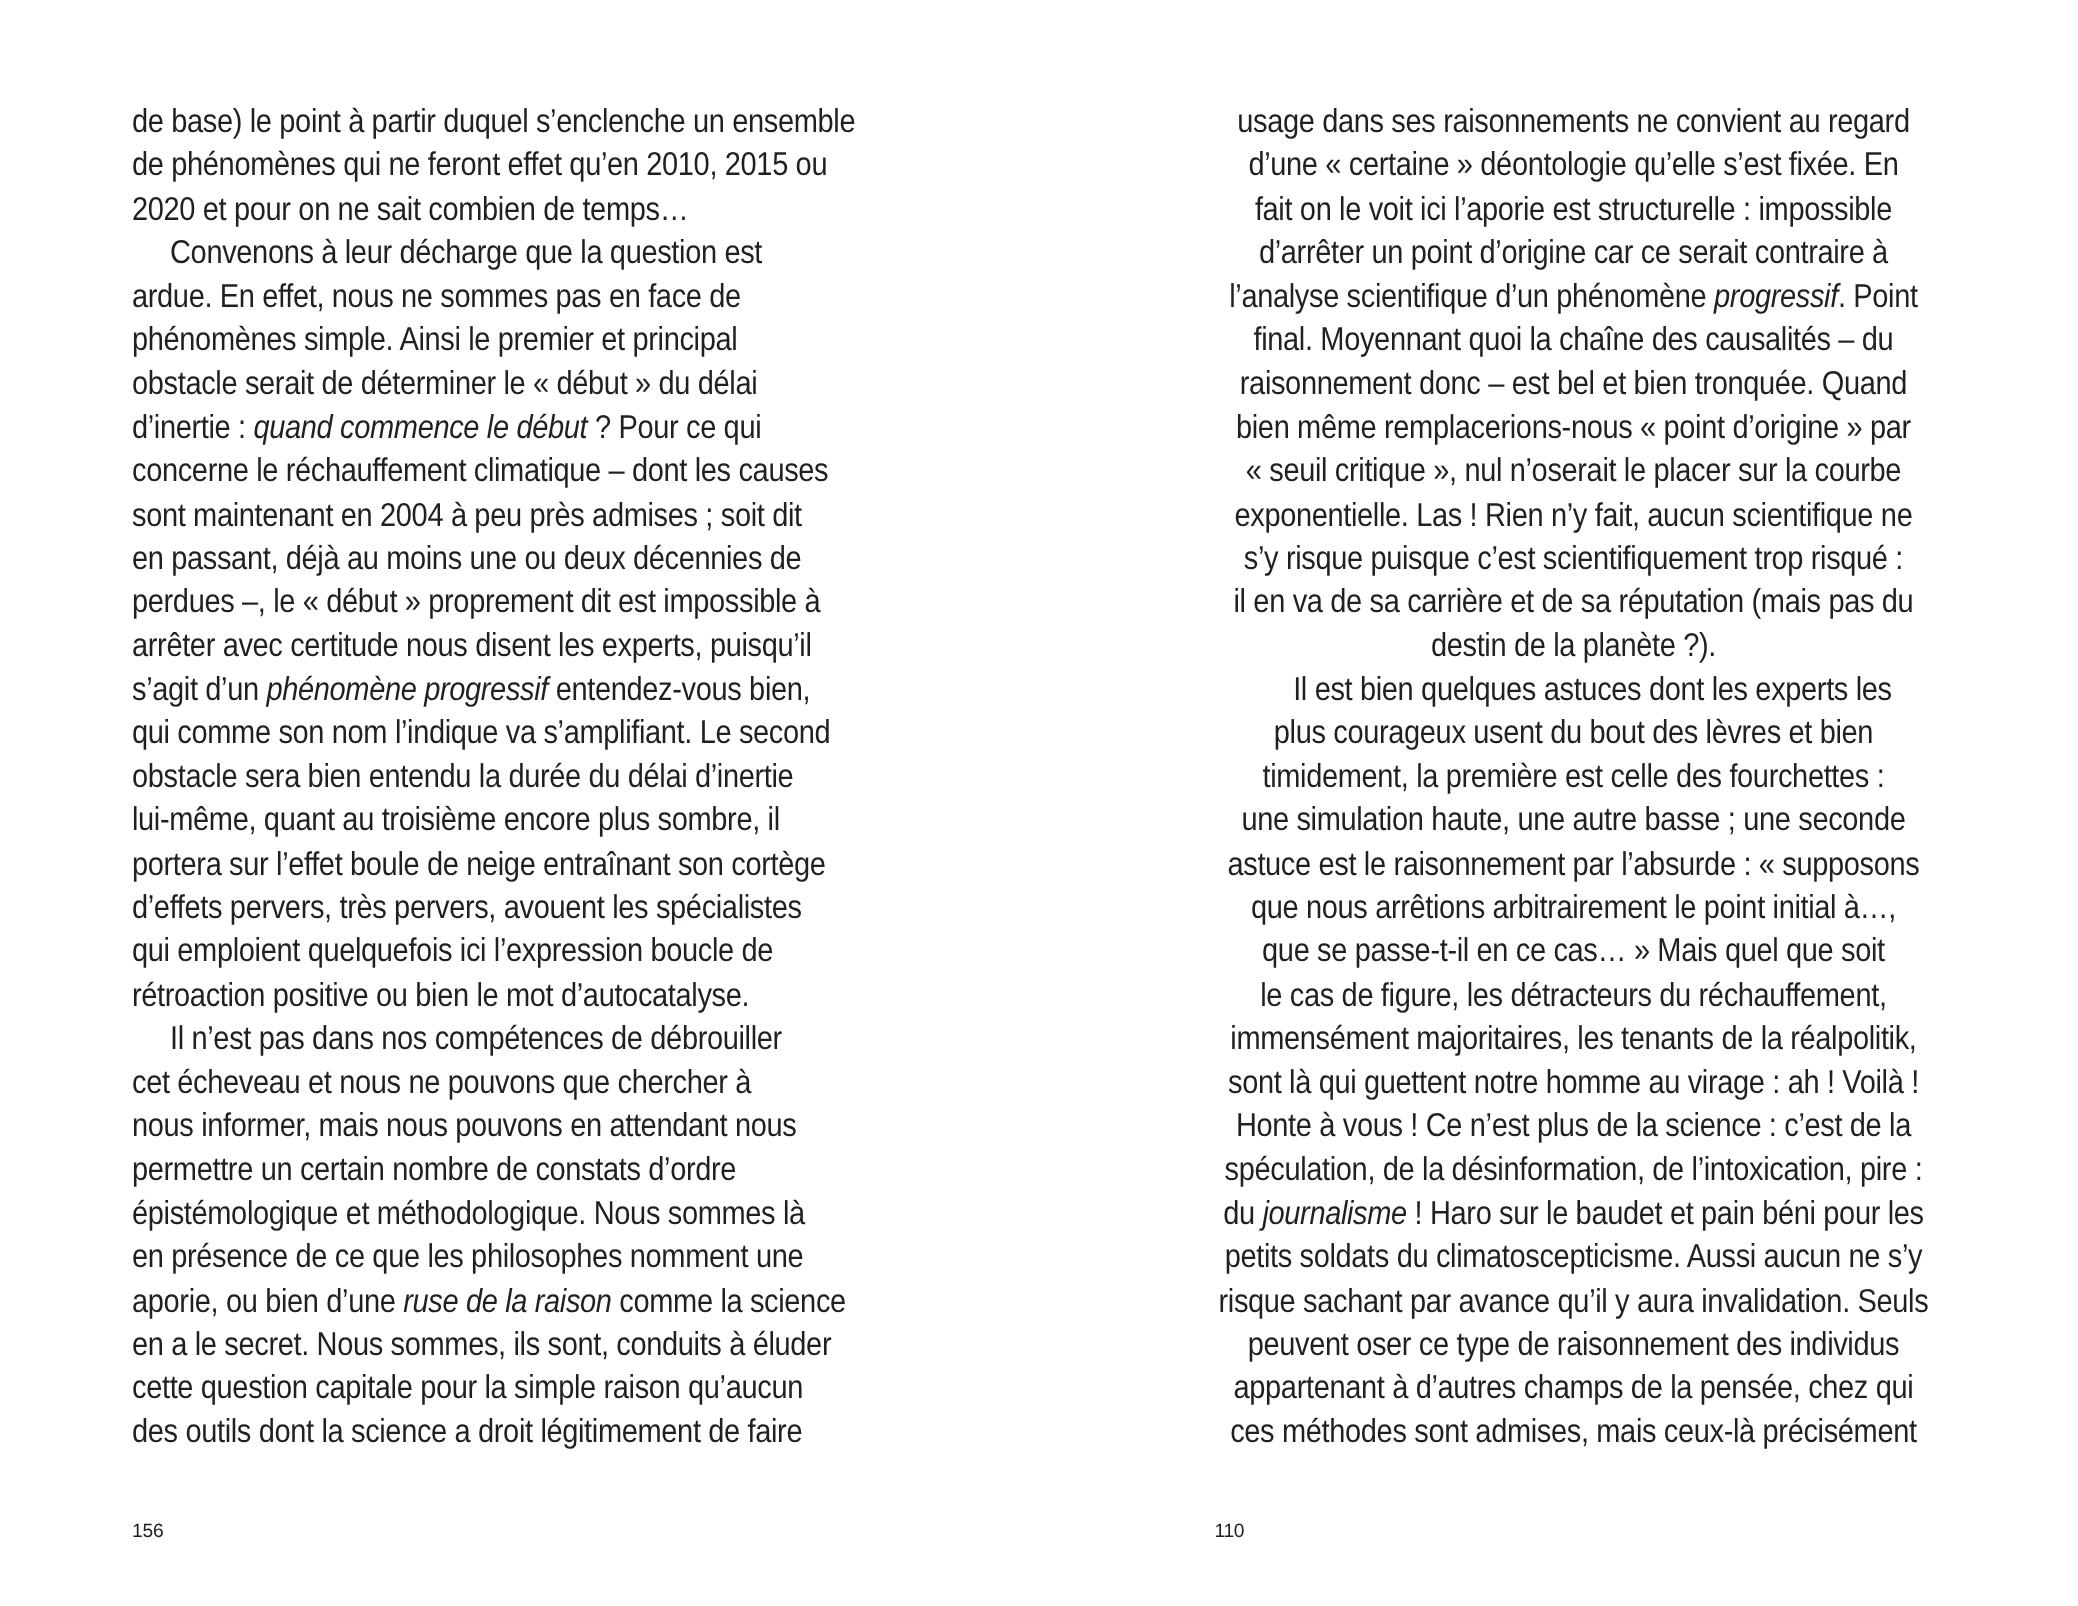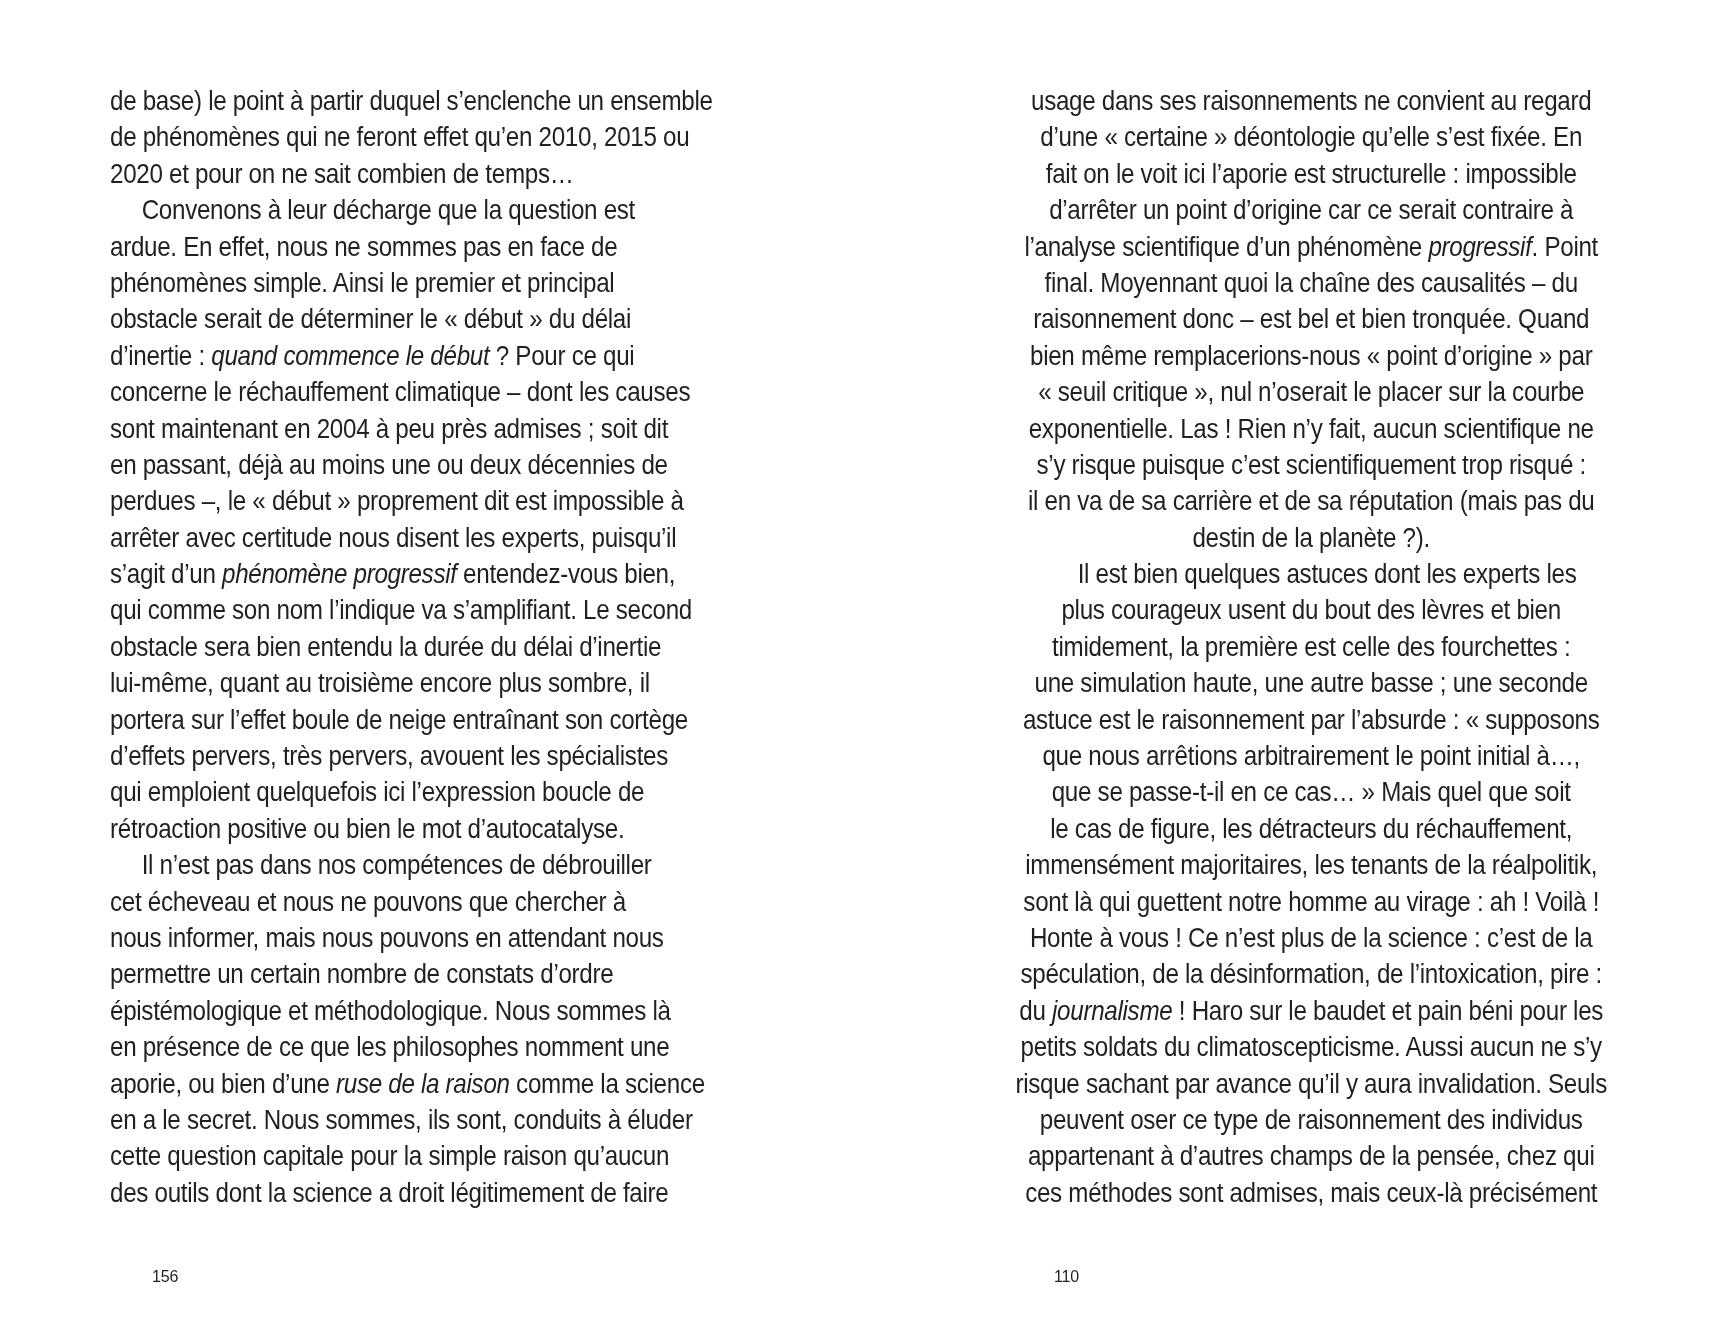"156" .folio { margin-left: 42px -> none }
